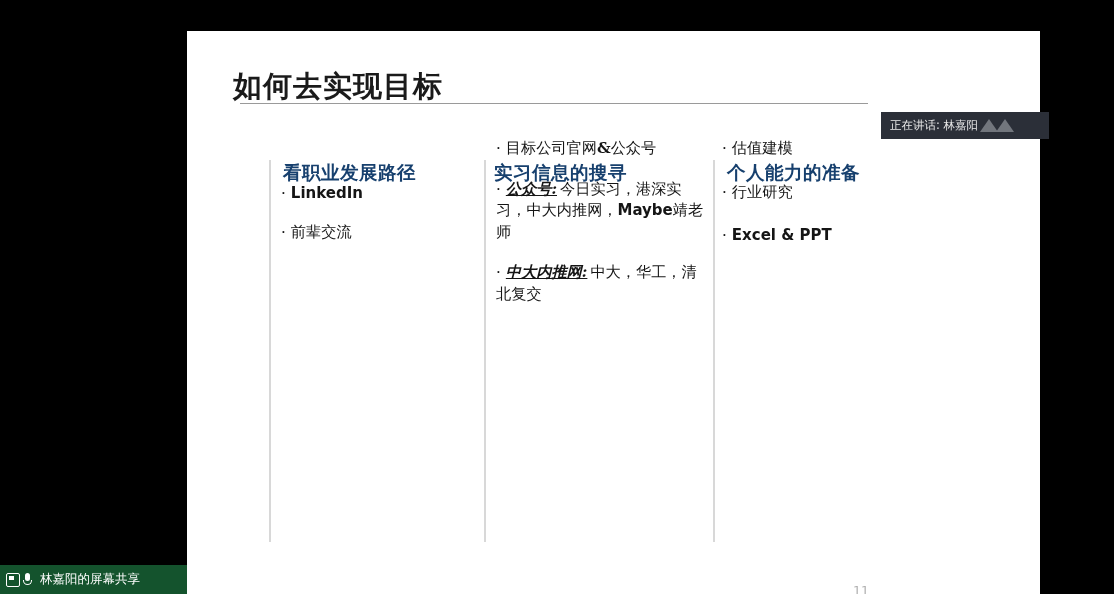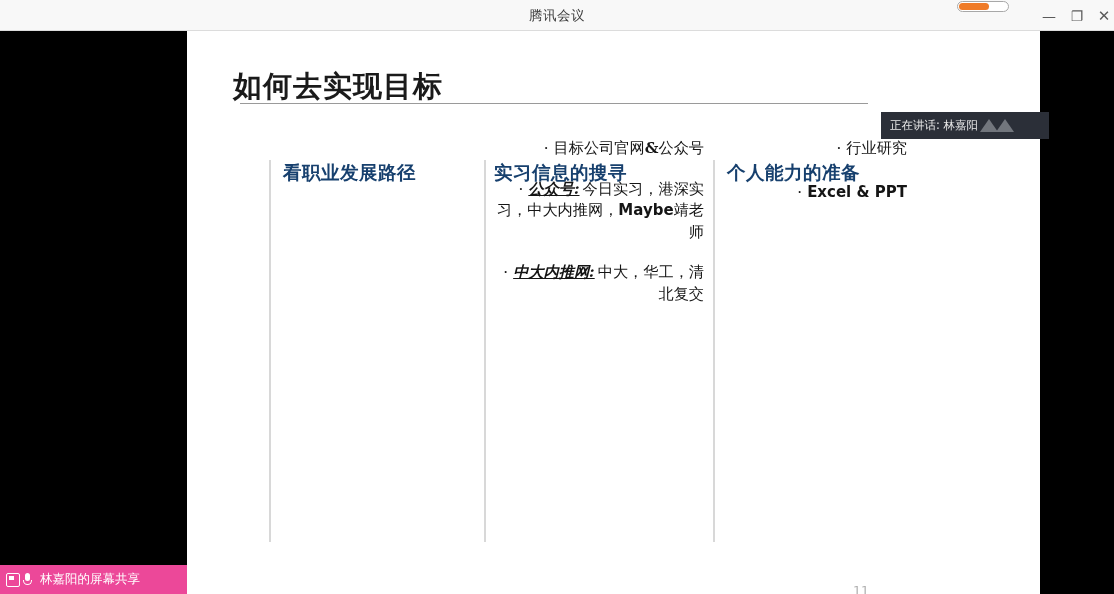"腾讯会议" div { html: <div> <div>腾讯会议</div> <div> <div></div> </div> <div>—</div> <div>❐</div> <div>✕</div> </div> -> none }
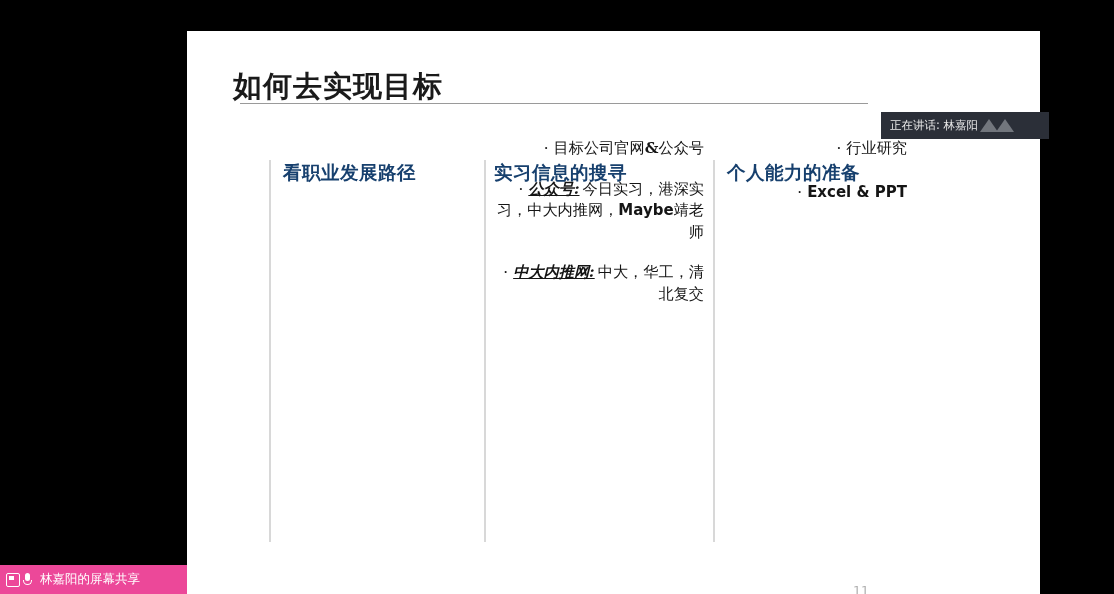"· 目标公司官网&公众号" .col-body { text-align: right -> none }
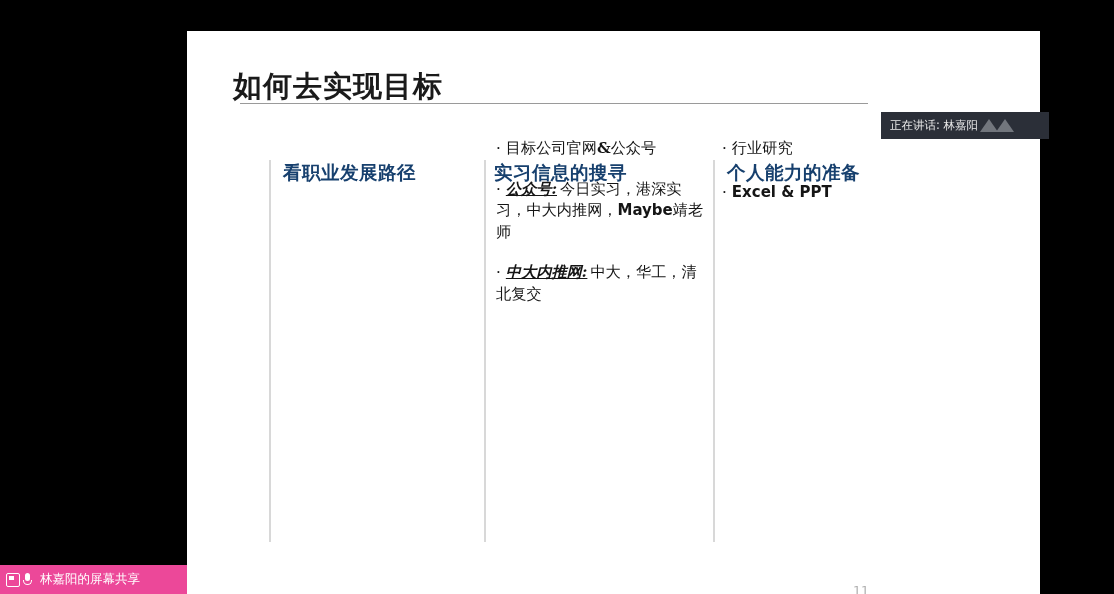"· 估值建模" div.bullet-item { html: none -> <div><span>·</span><span>估值建模</span></div> }
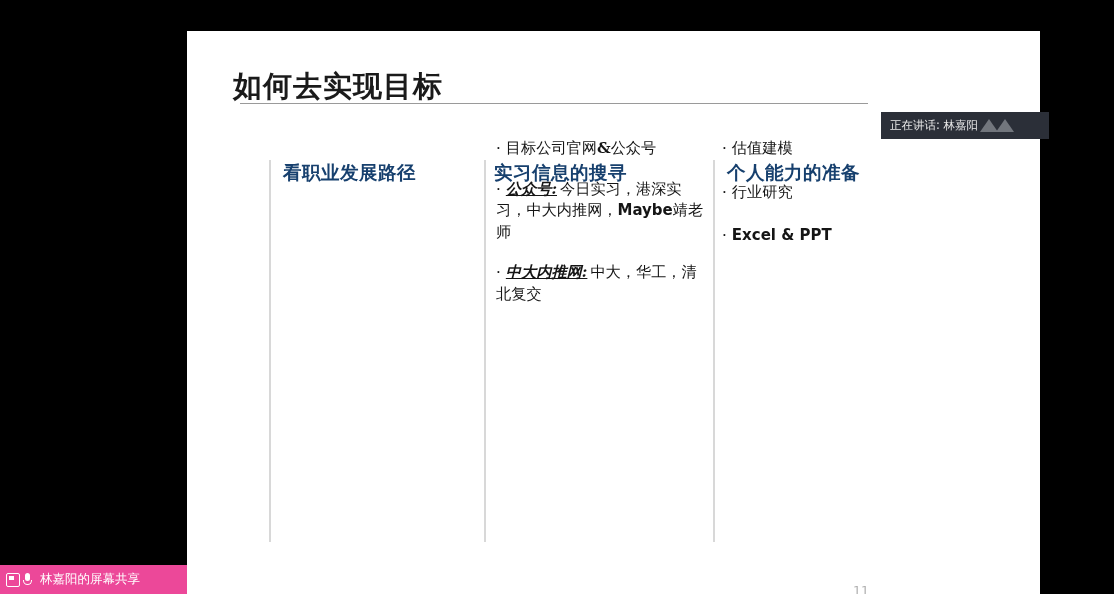"· LinkedIn" div.col-body { html: none -> <div> <div><span>·</span><span>LinkedIn</span></div> <div><span>·</span><span>前辈交流</span></div> </div> }
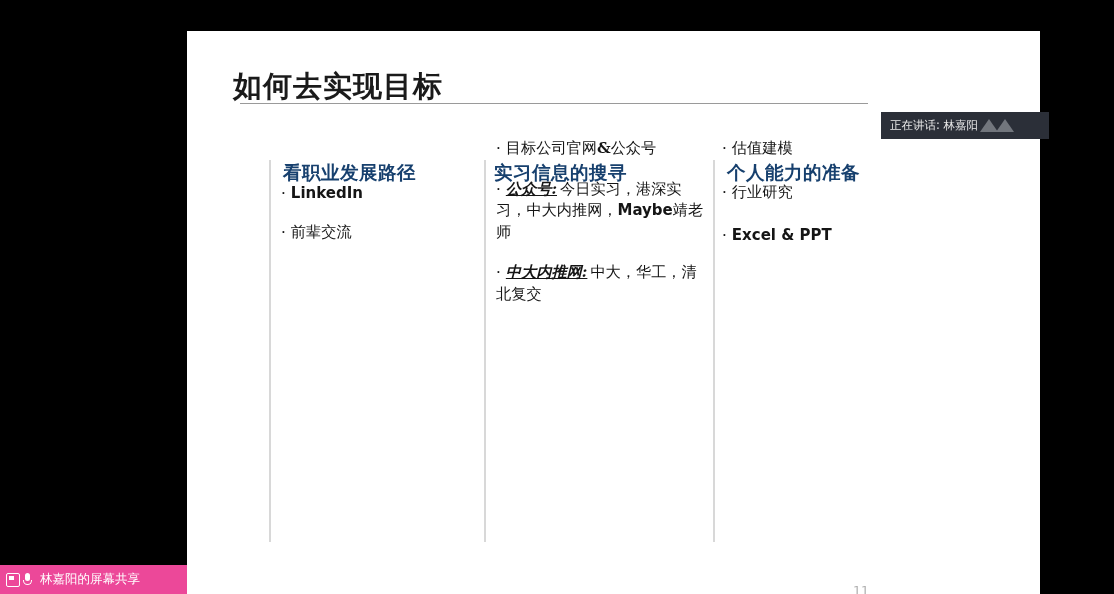"林嘉阳的屏幕共享" #status-bar { background: #ec4899 -> #14532d }
